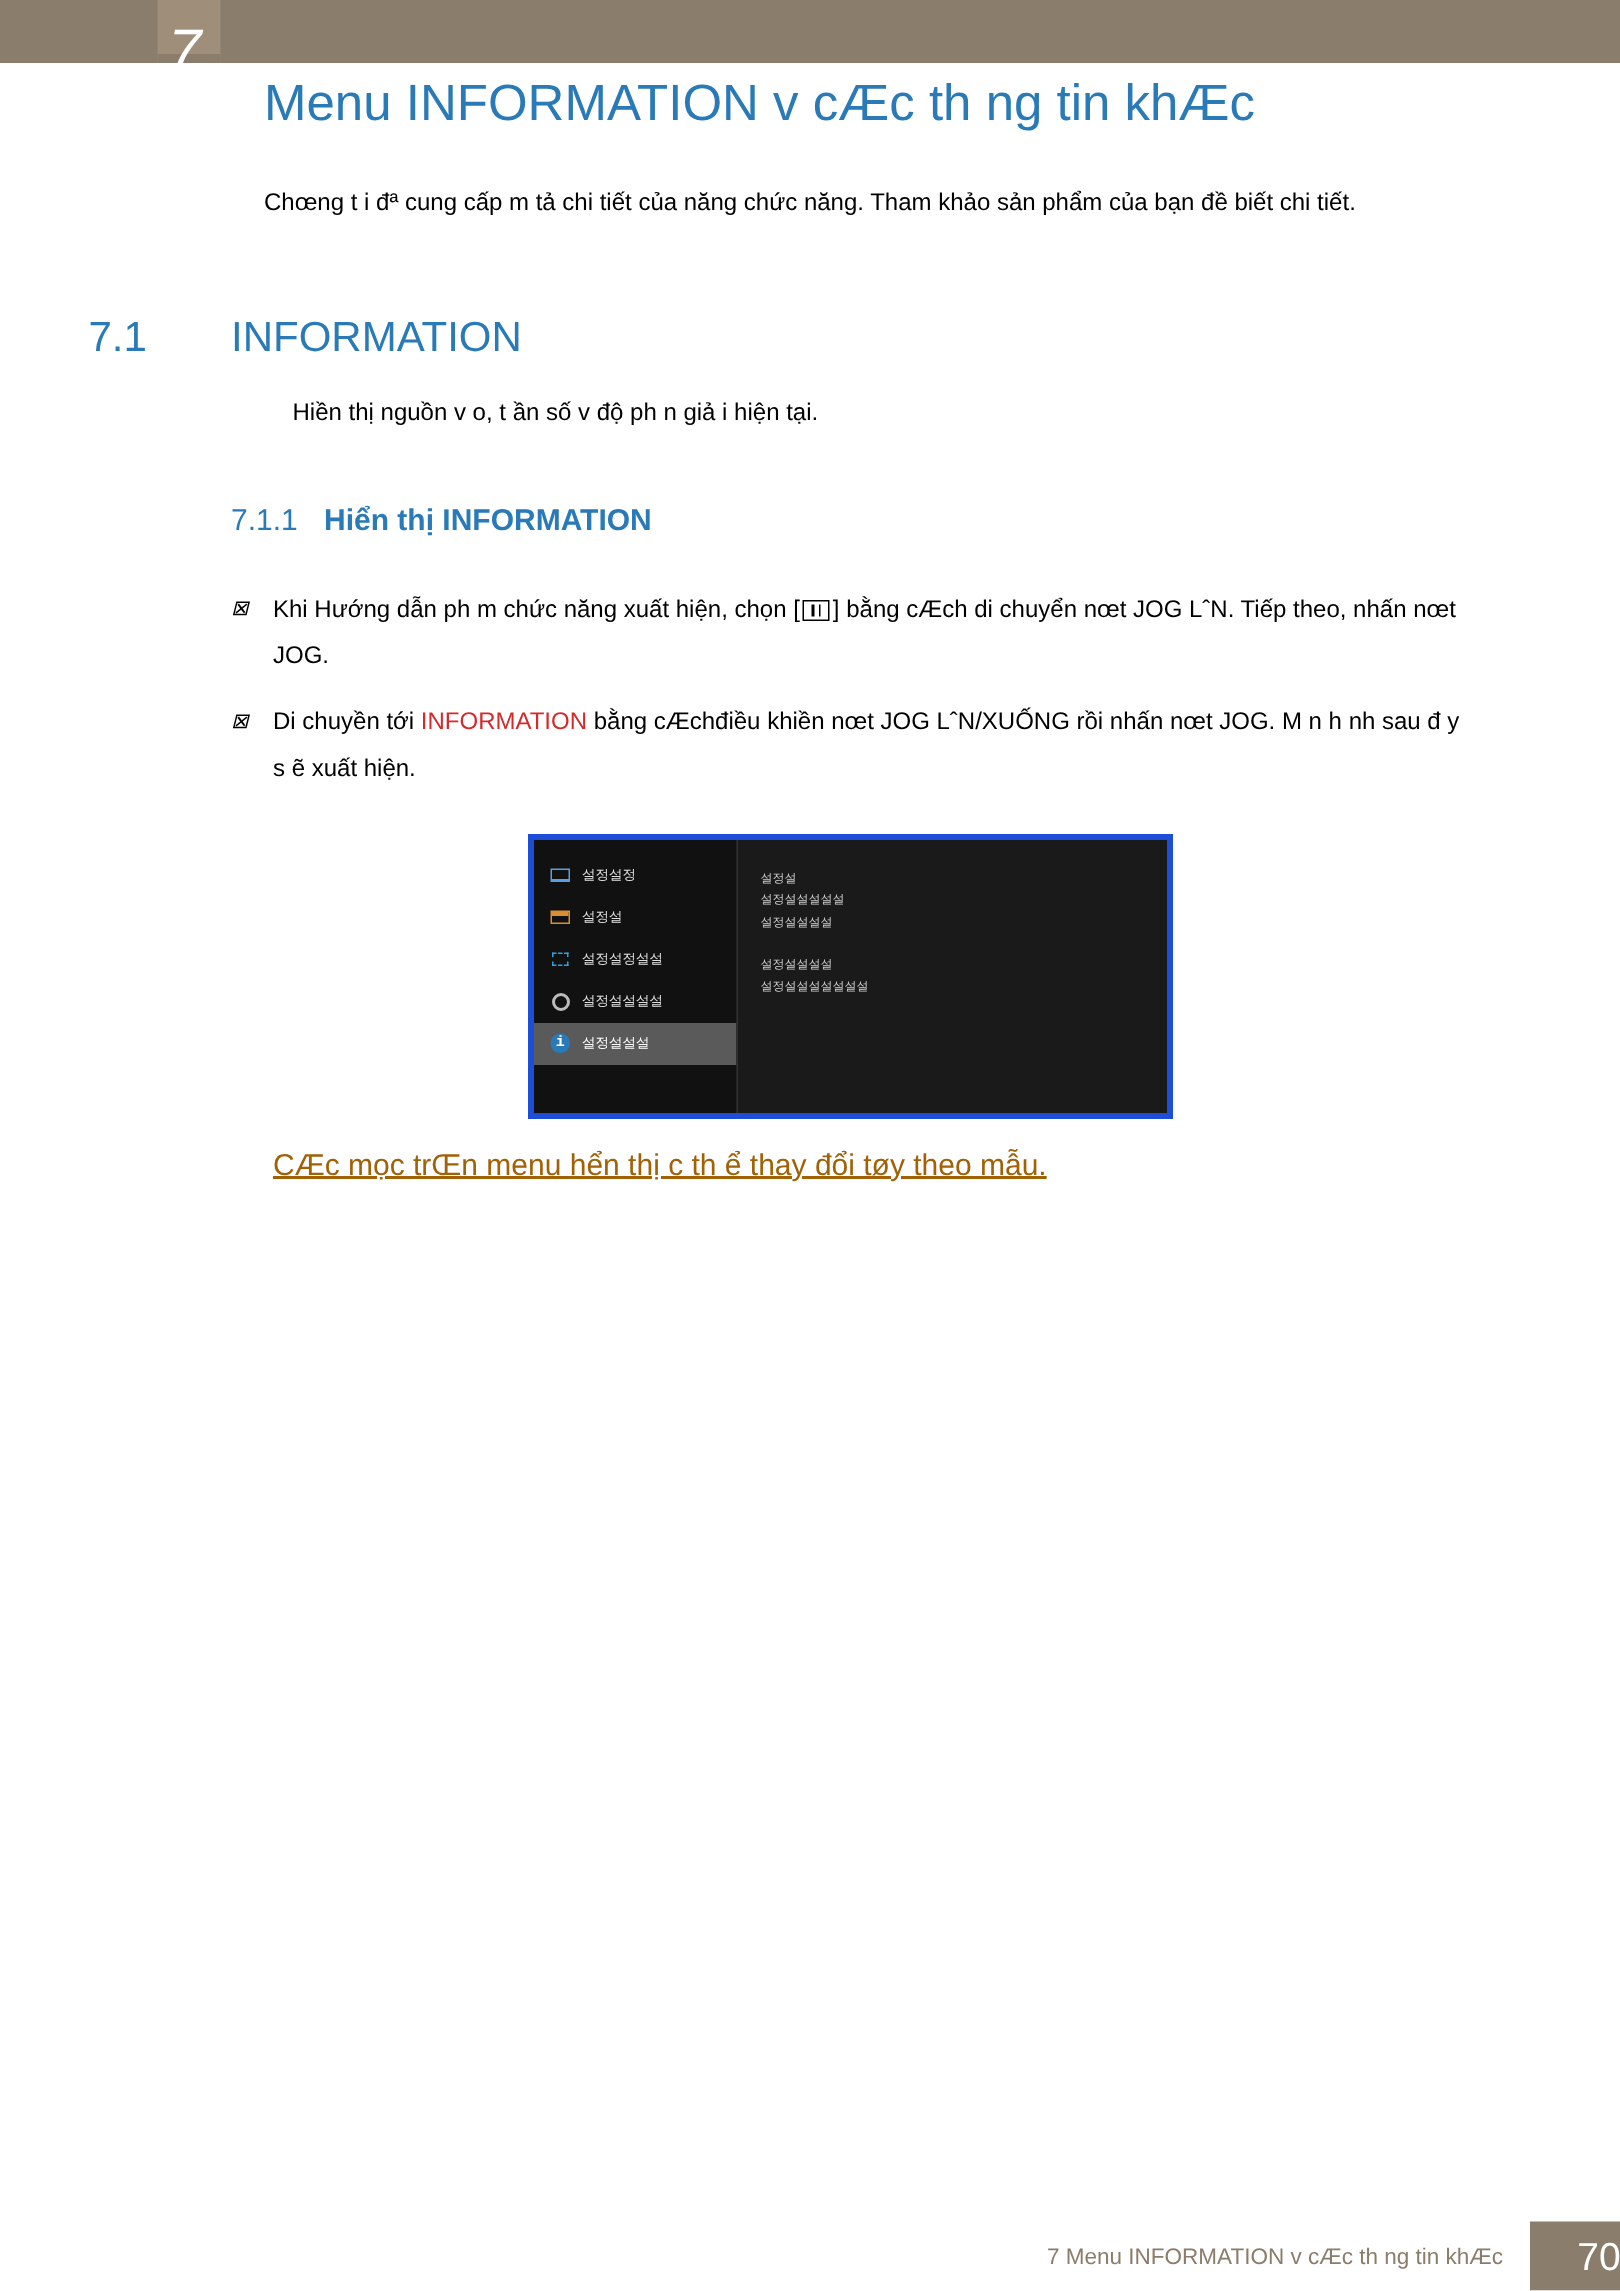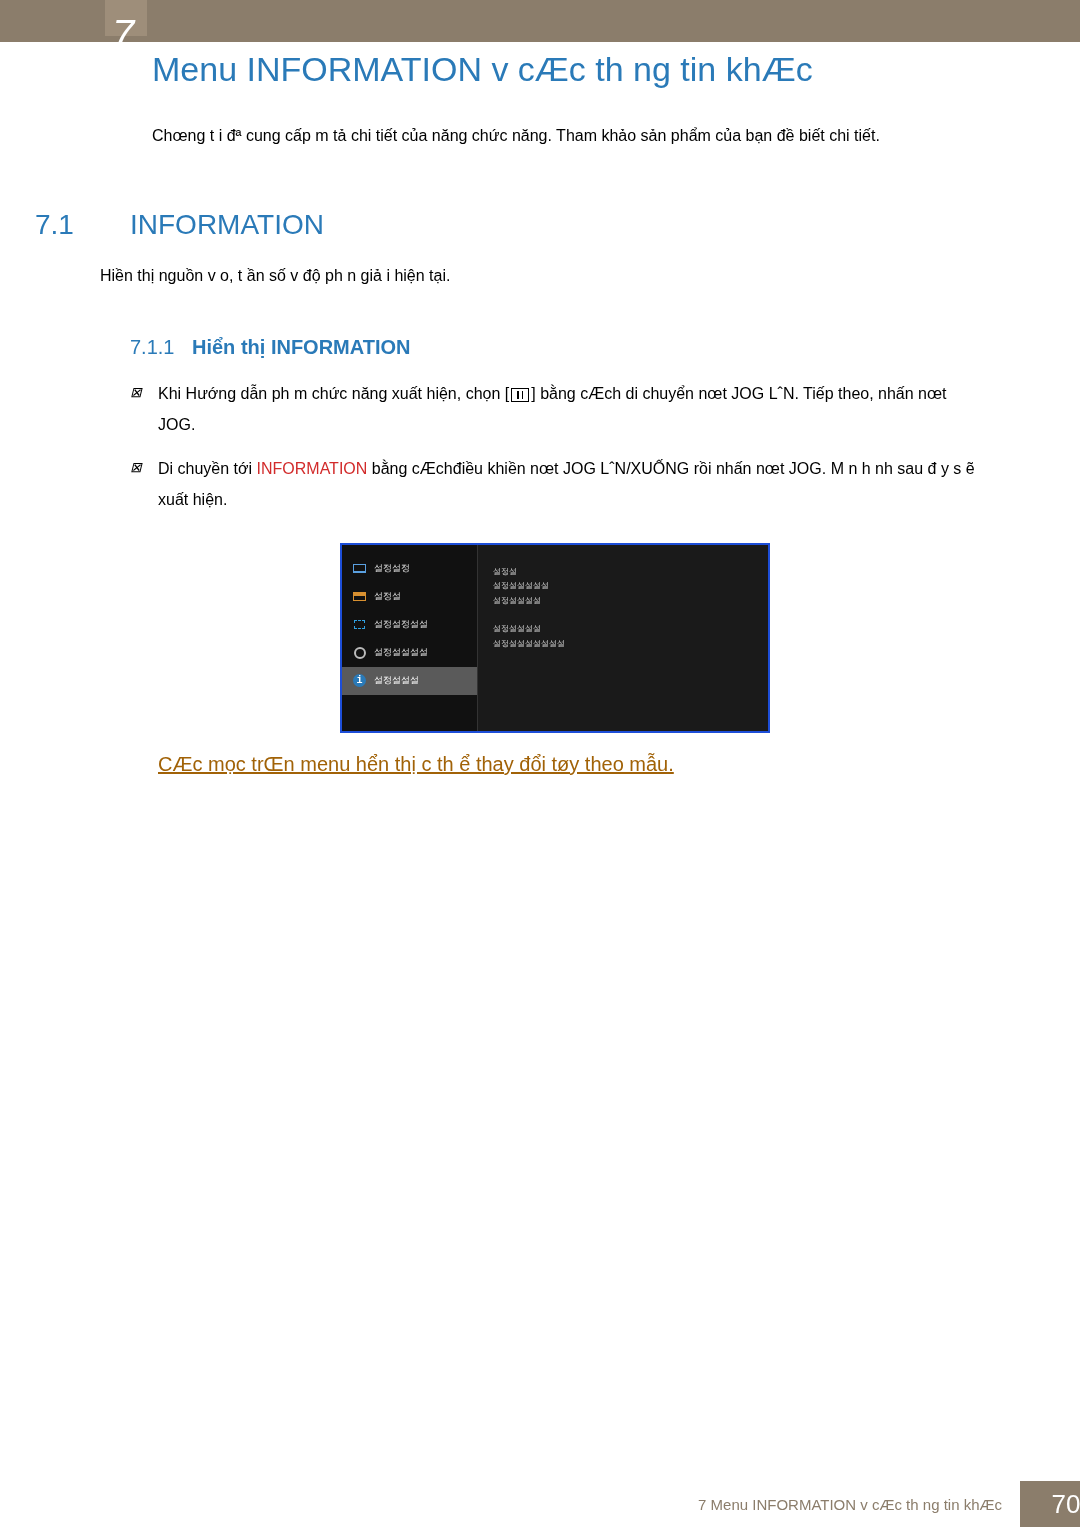"Menu INFORMATION v cÆc th" .main { padding: 0 100px 0 57px -> 0 100px 0 81px }
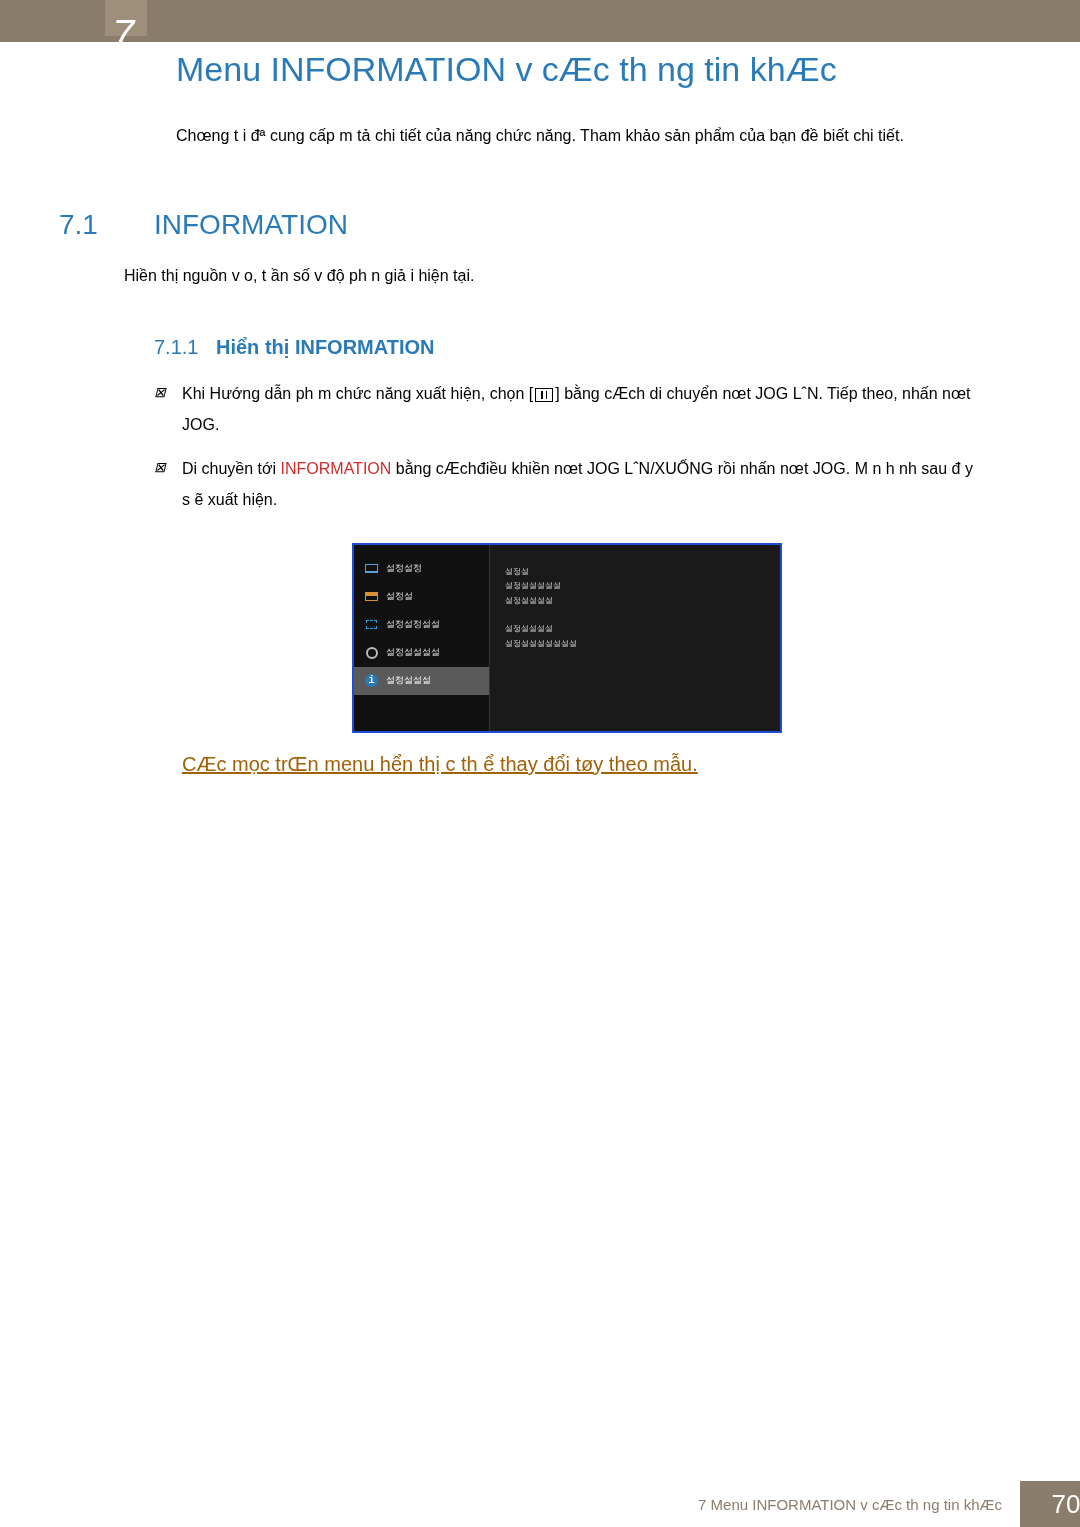"Hiền thị nguồn v o," .para { margin-left: 43px -> 114px }
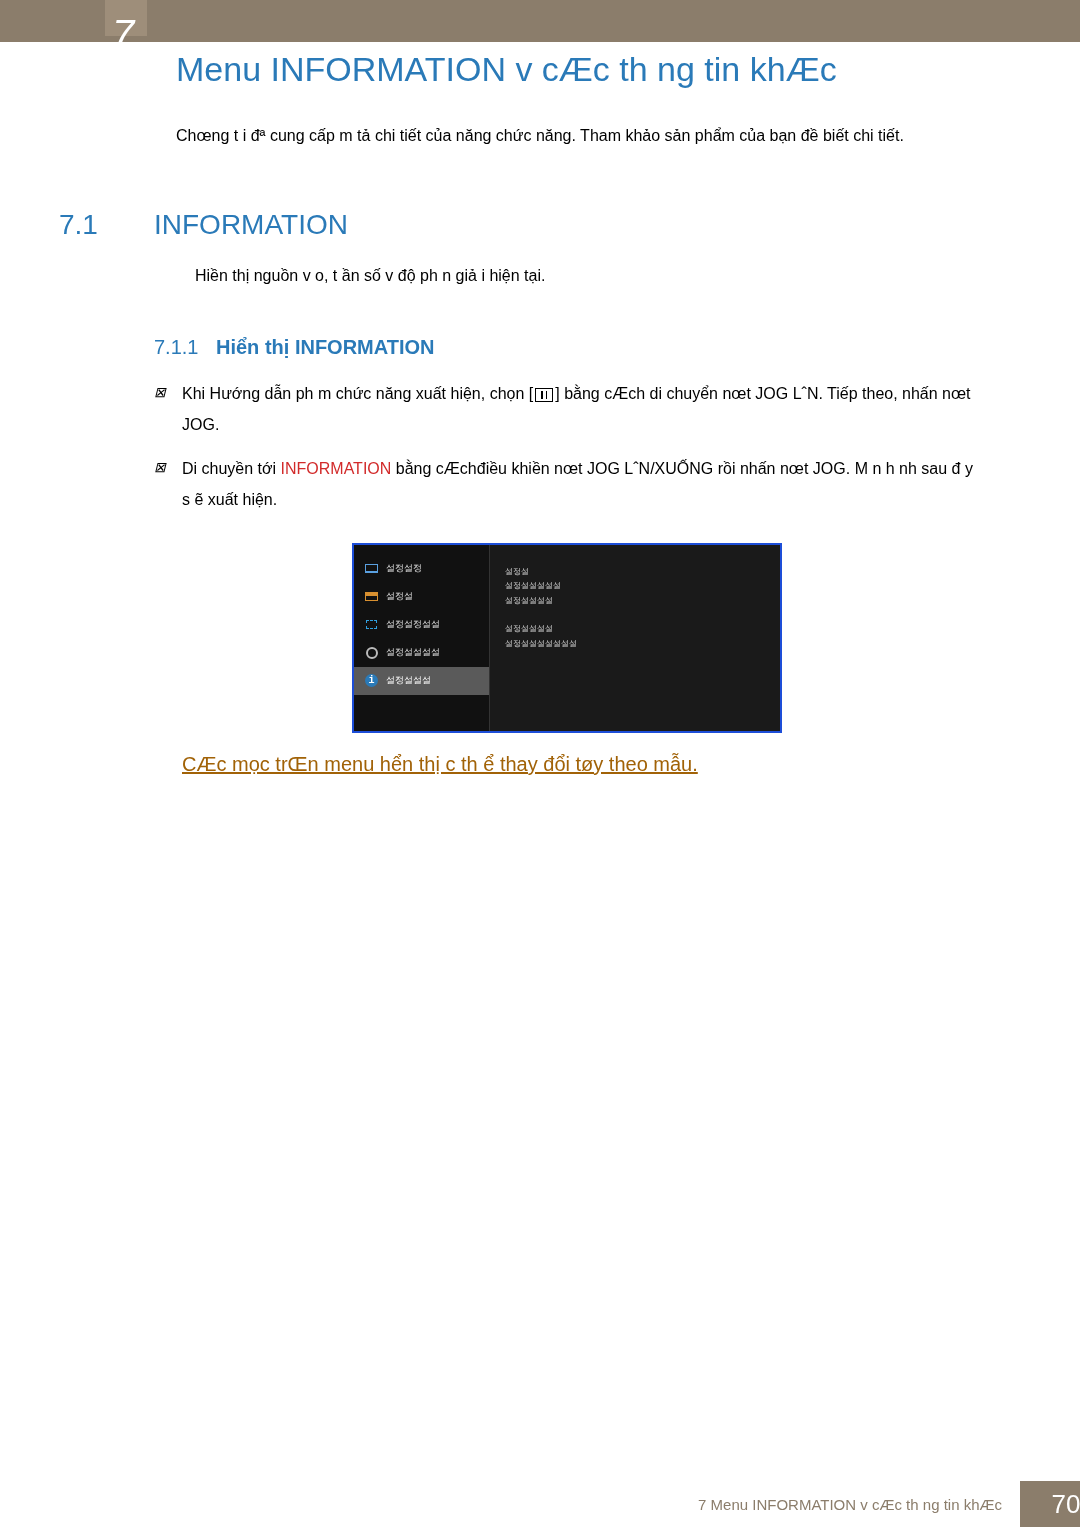"7.1.1" .subsection-row { margin-bottom: 20px -> 33px }
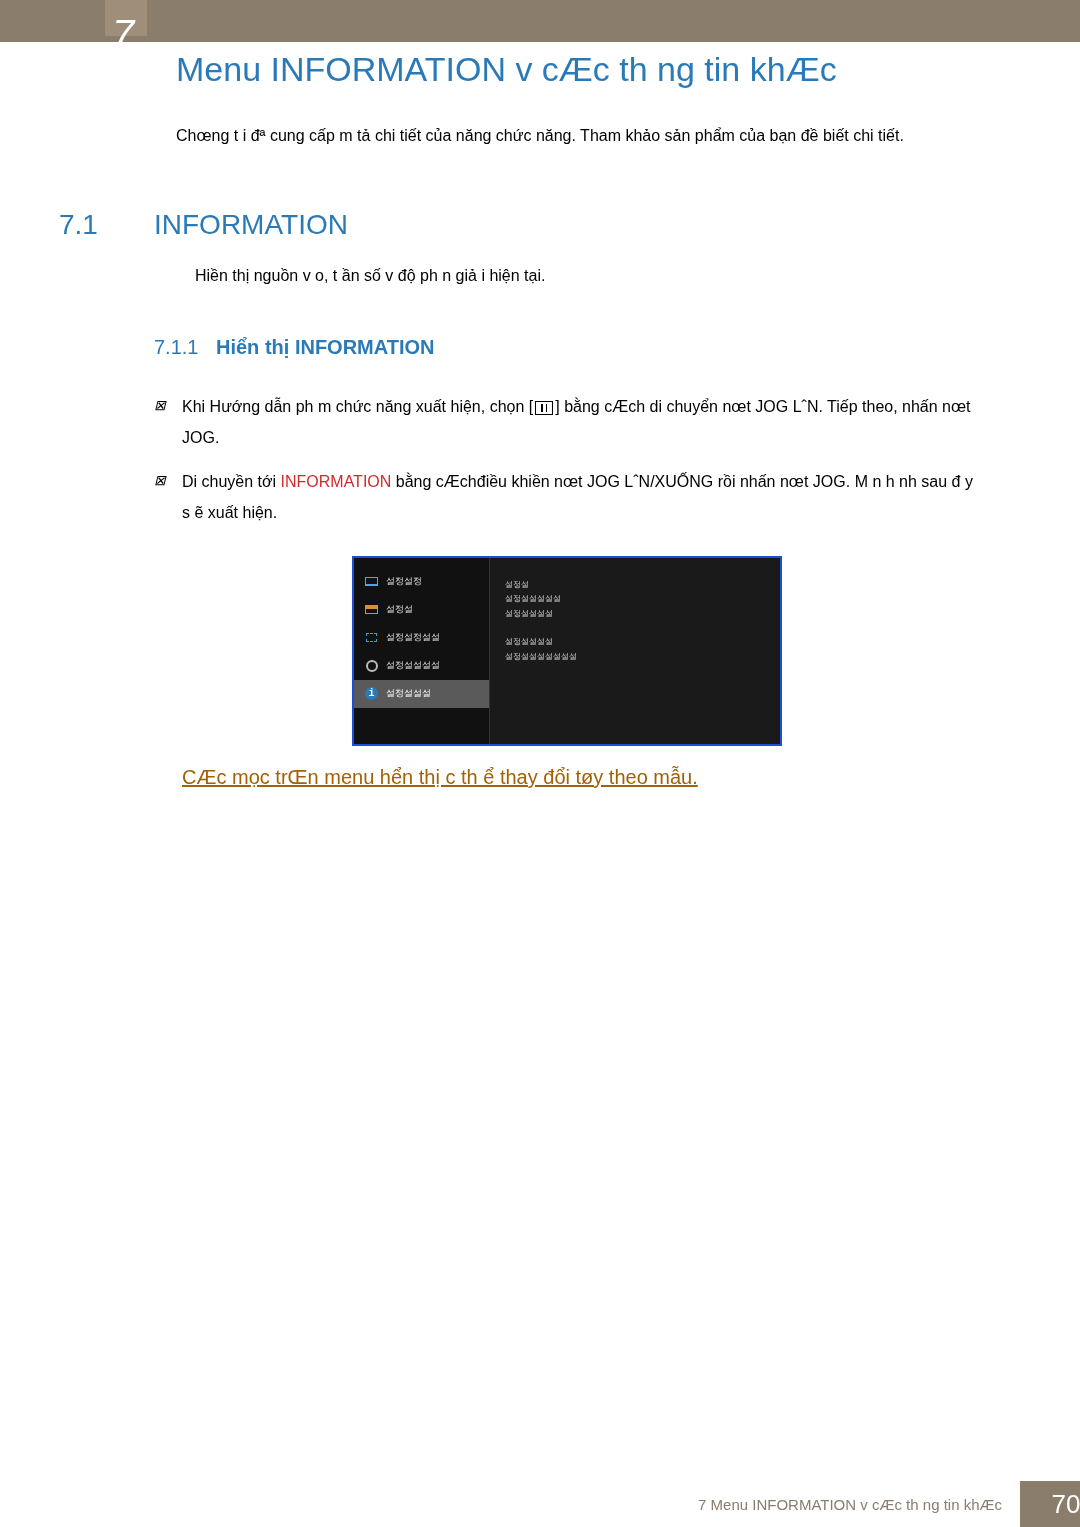"설정설정" .osd { border: 2px solid #1d4ed8 -> 4px solid #1d4ed8 }
